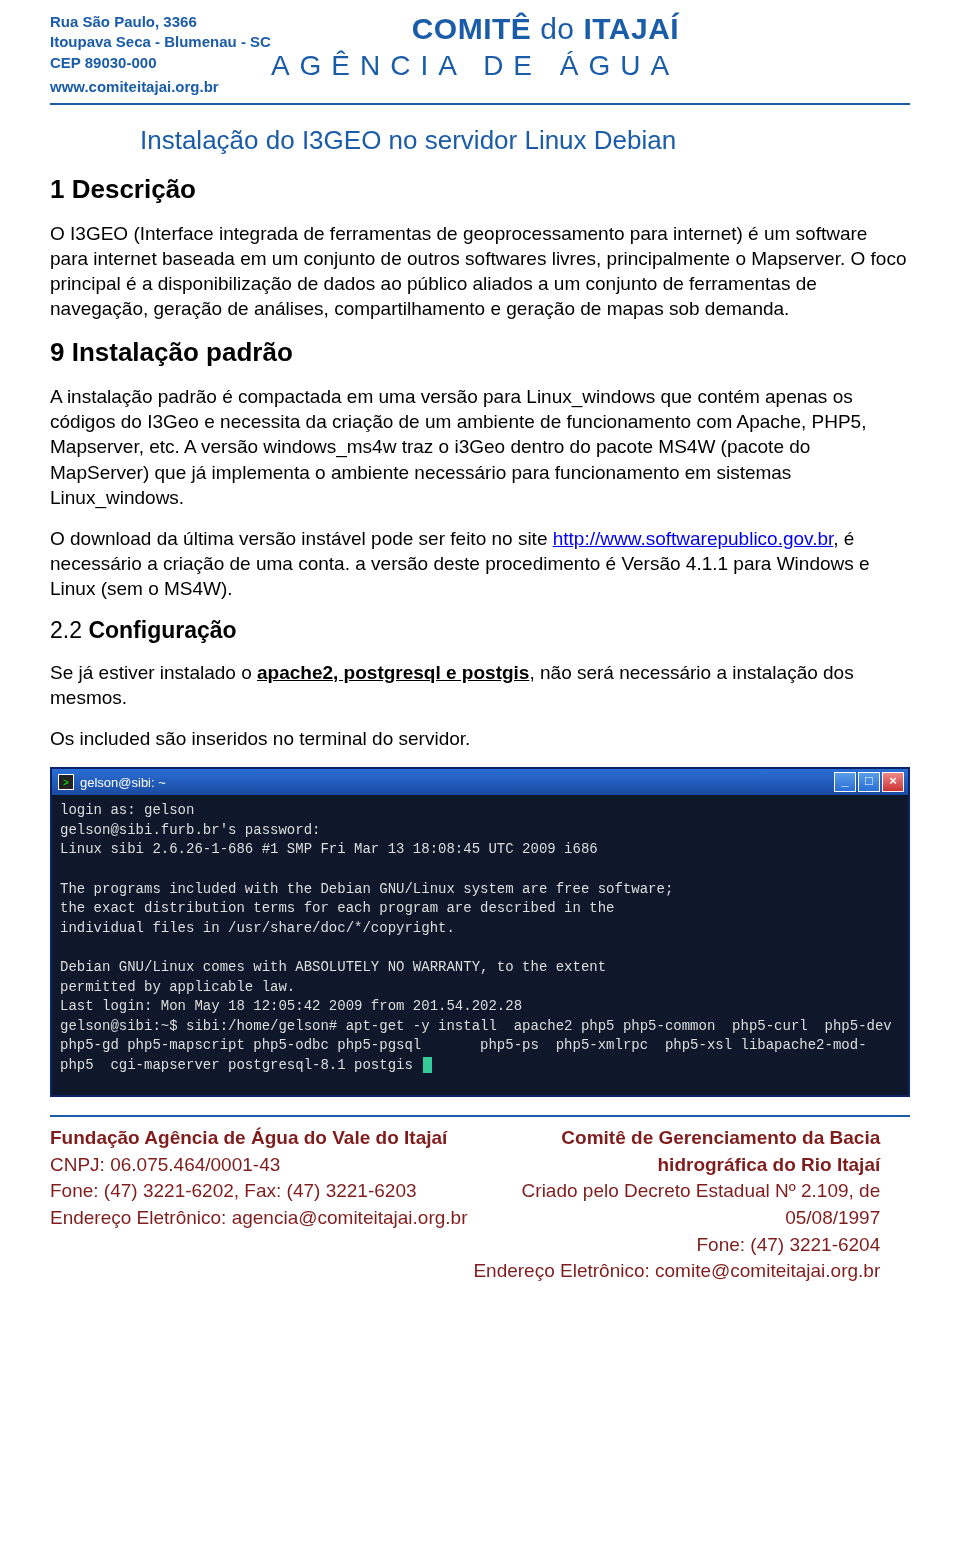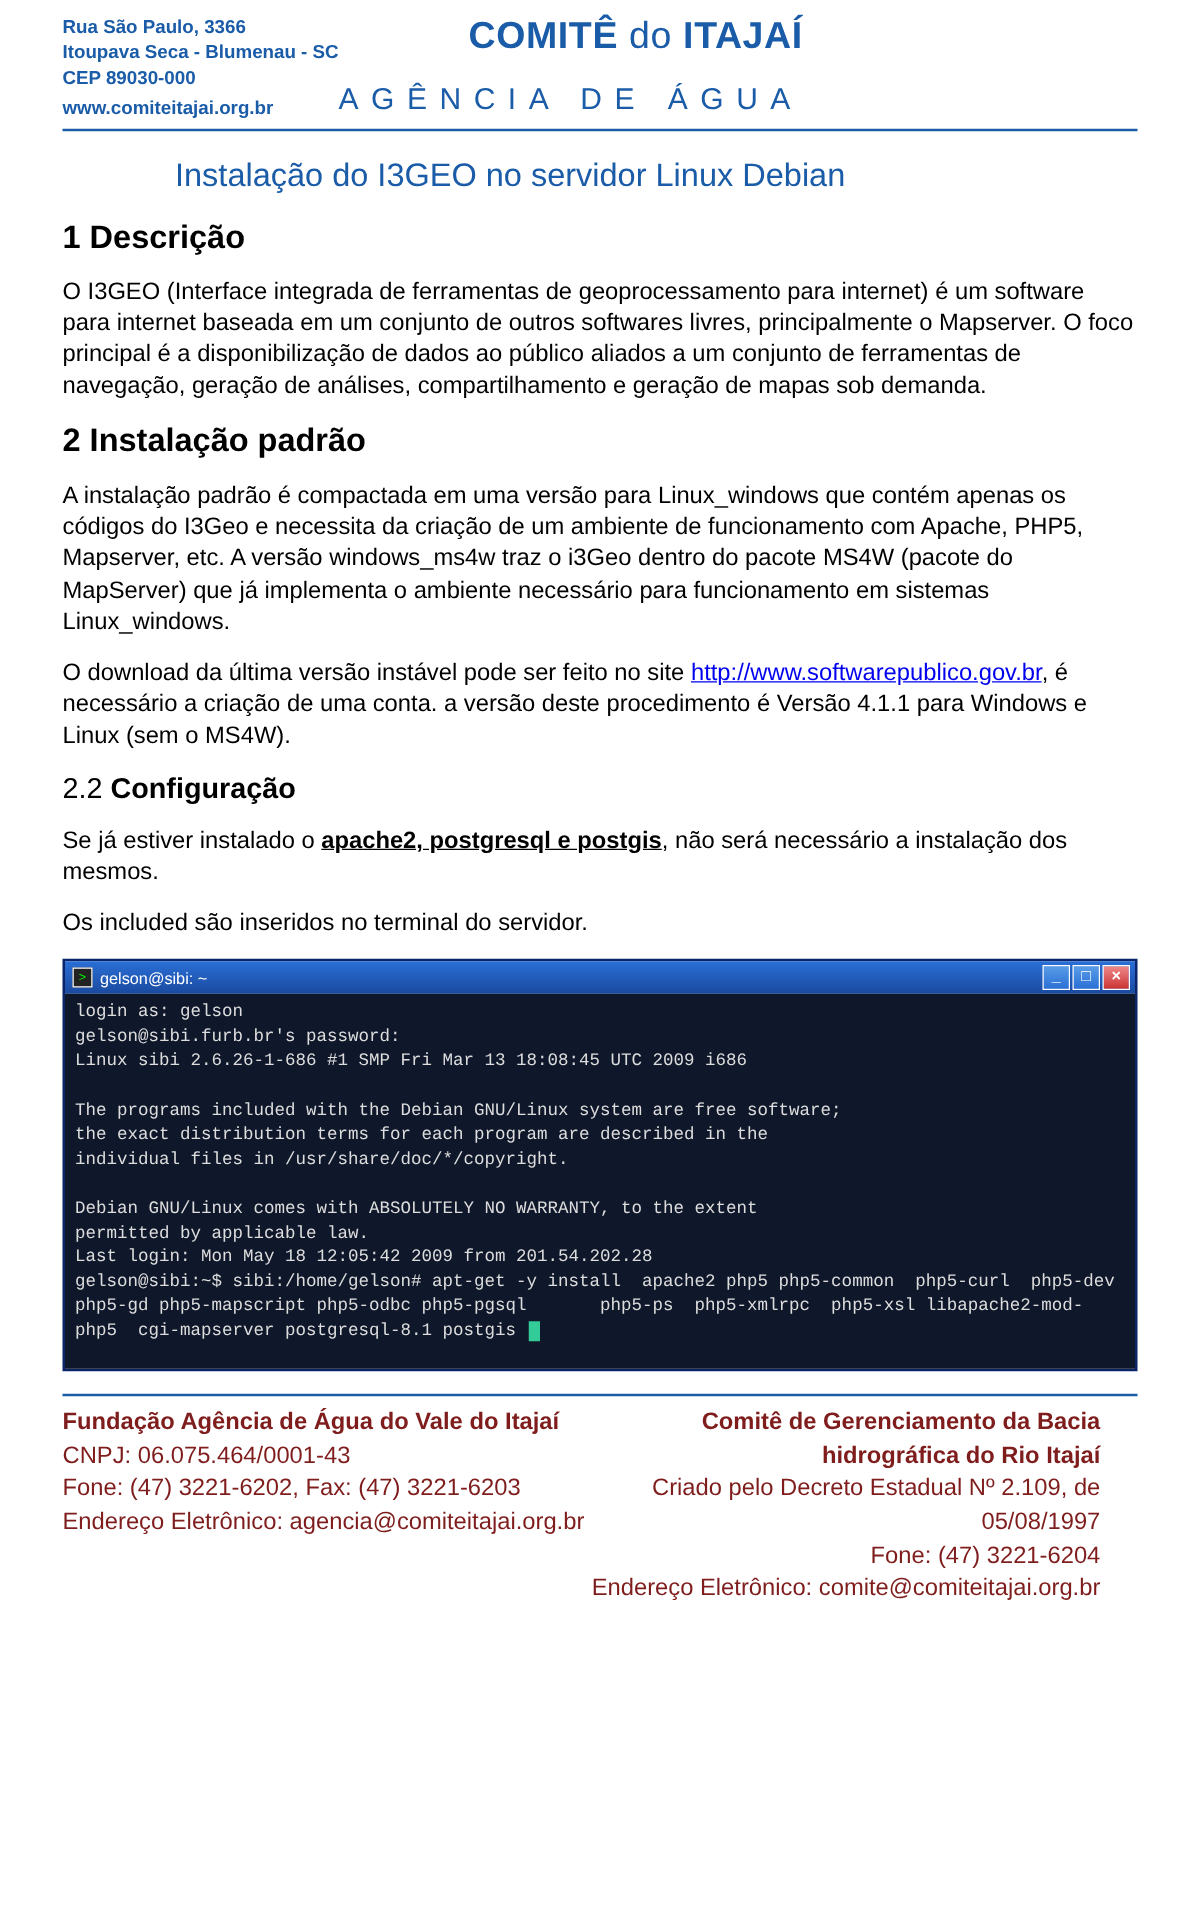"AGÊNCIA DE ÁGUA" .logo-sub { font-size: 24px -> 28px; margin-top: 20px -> 4px }
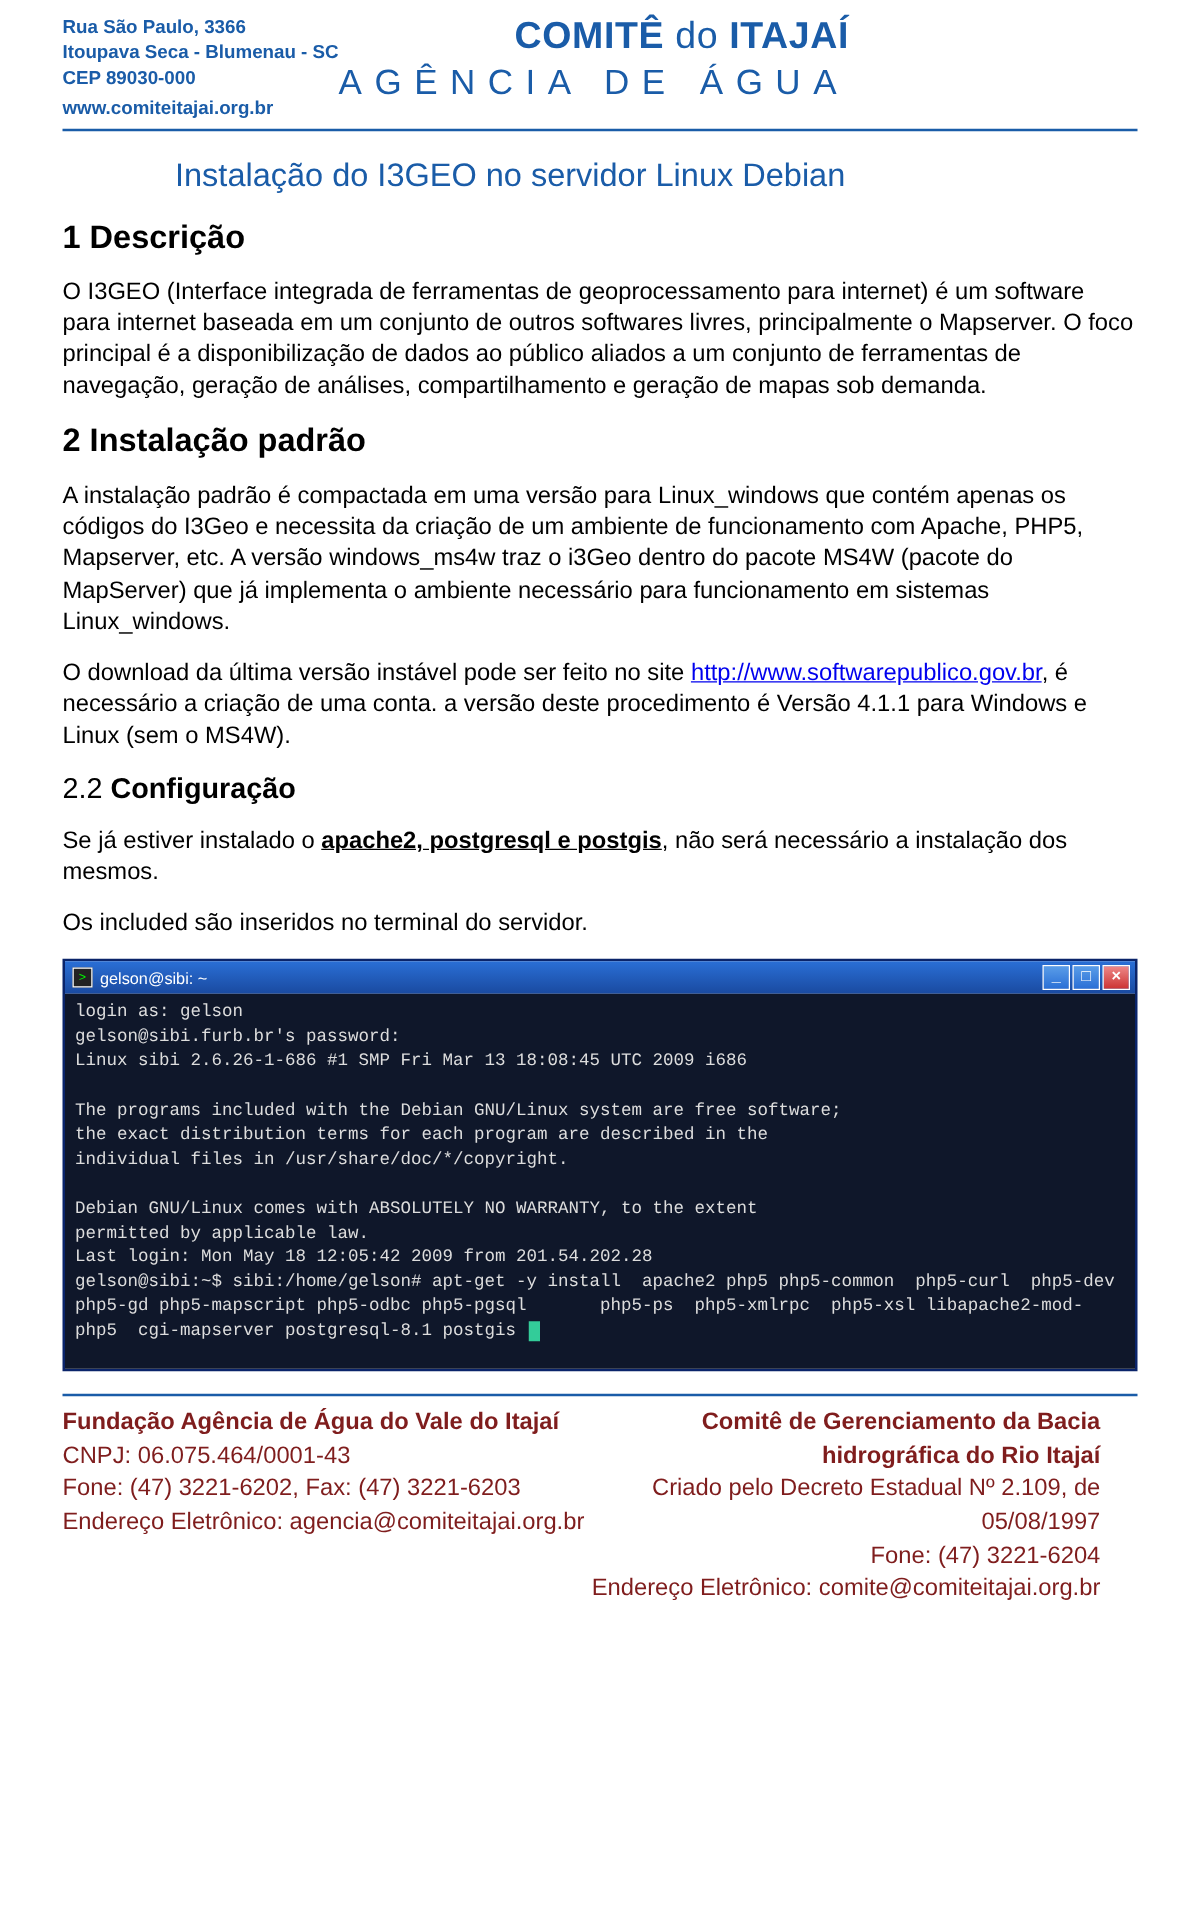"2 Instalação padrão" h2 { text: 2 -> 9 }
